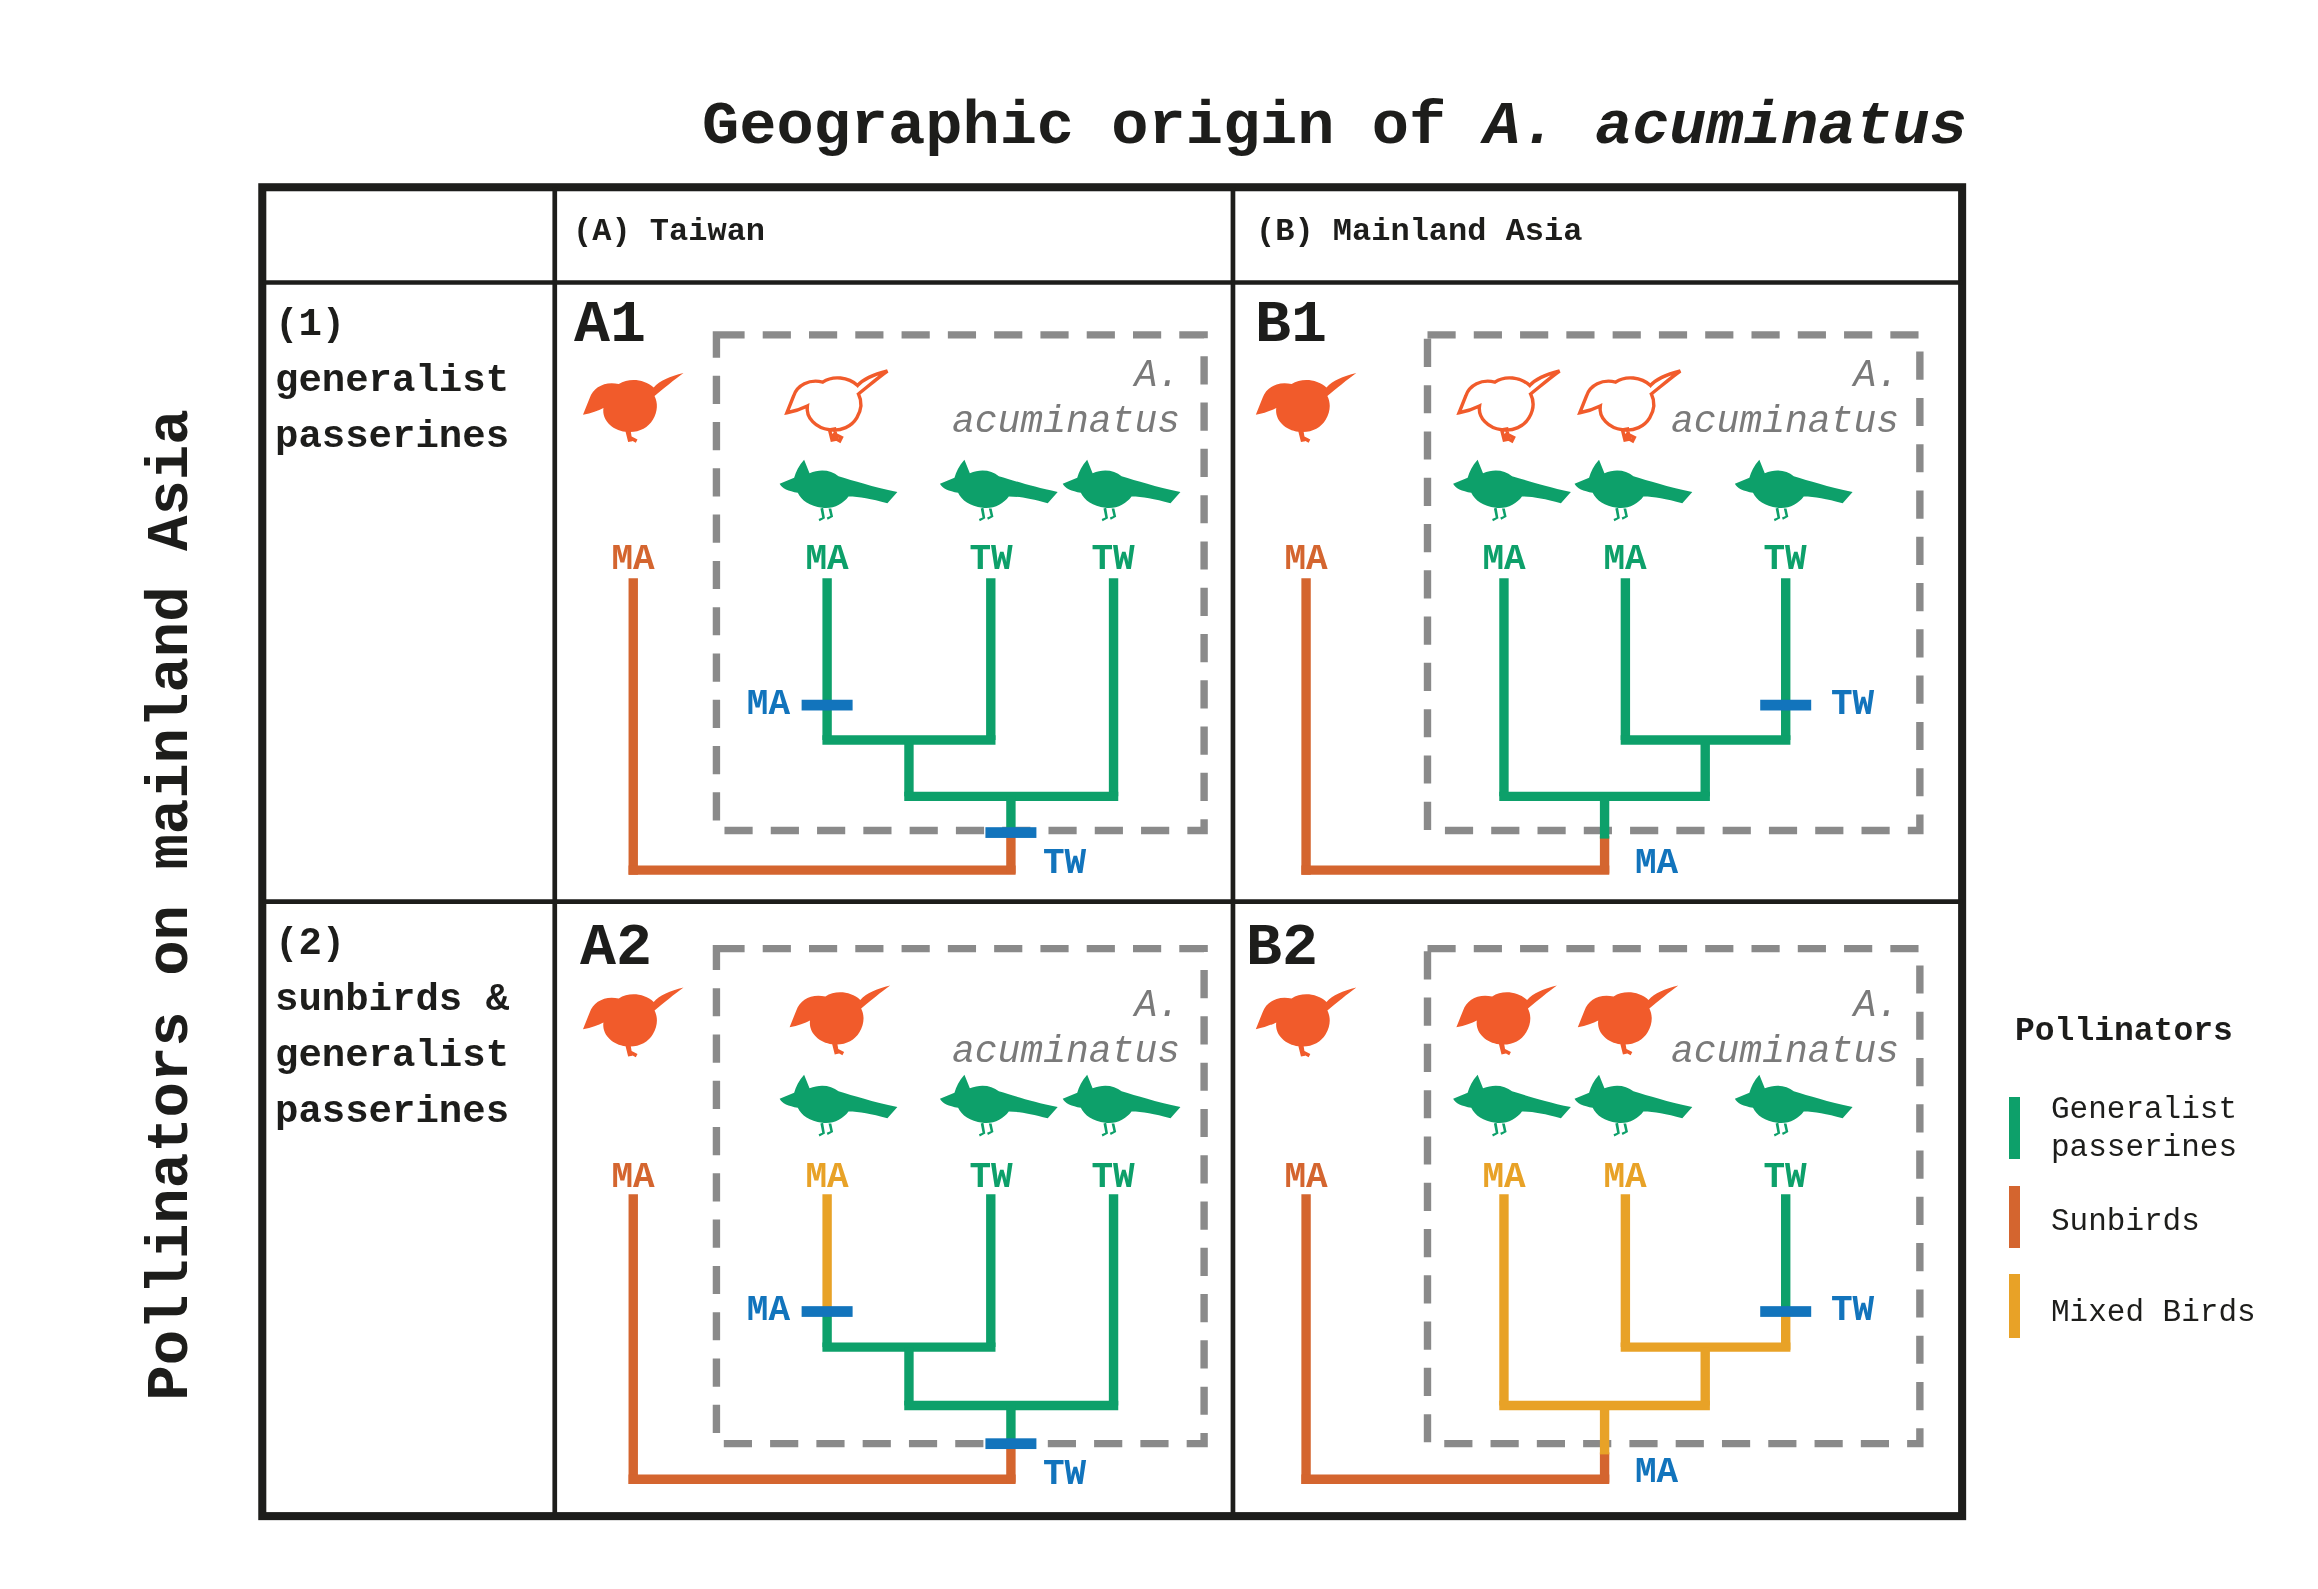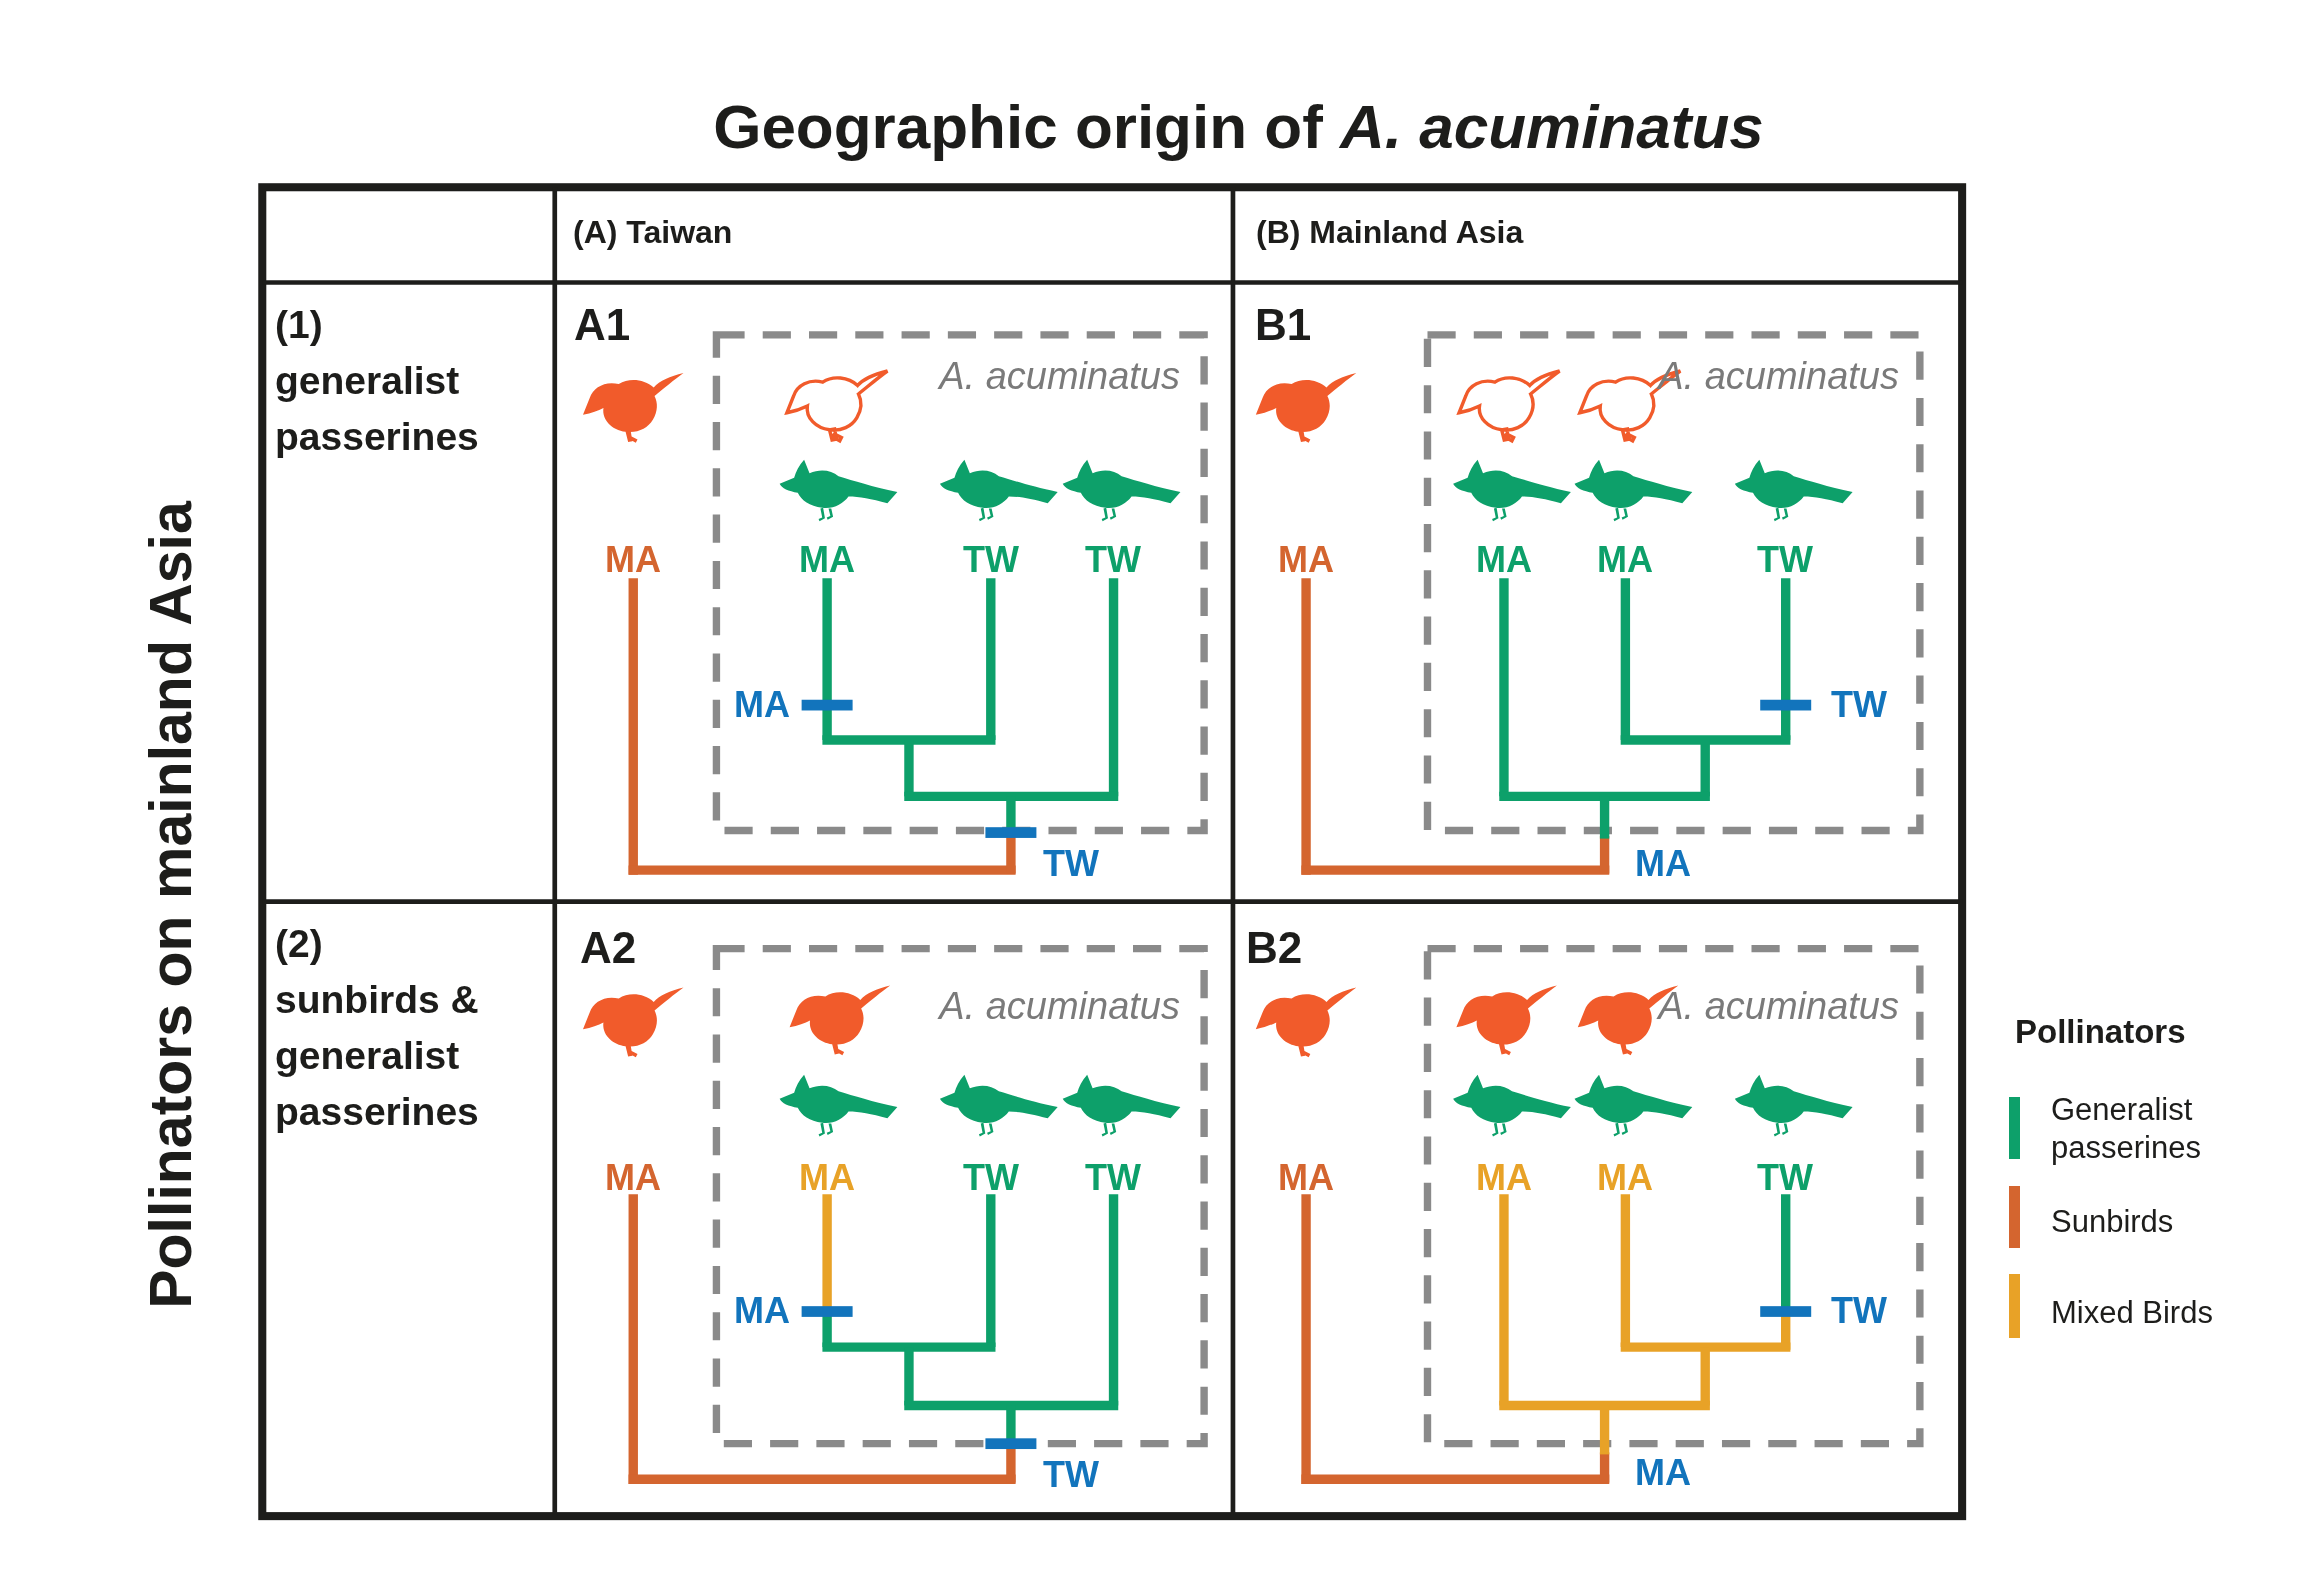"Geographic origin of A. acuminatus" #stage { font-family: Liberation Sans, sans-serif -> Liberation Mono, monospace }
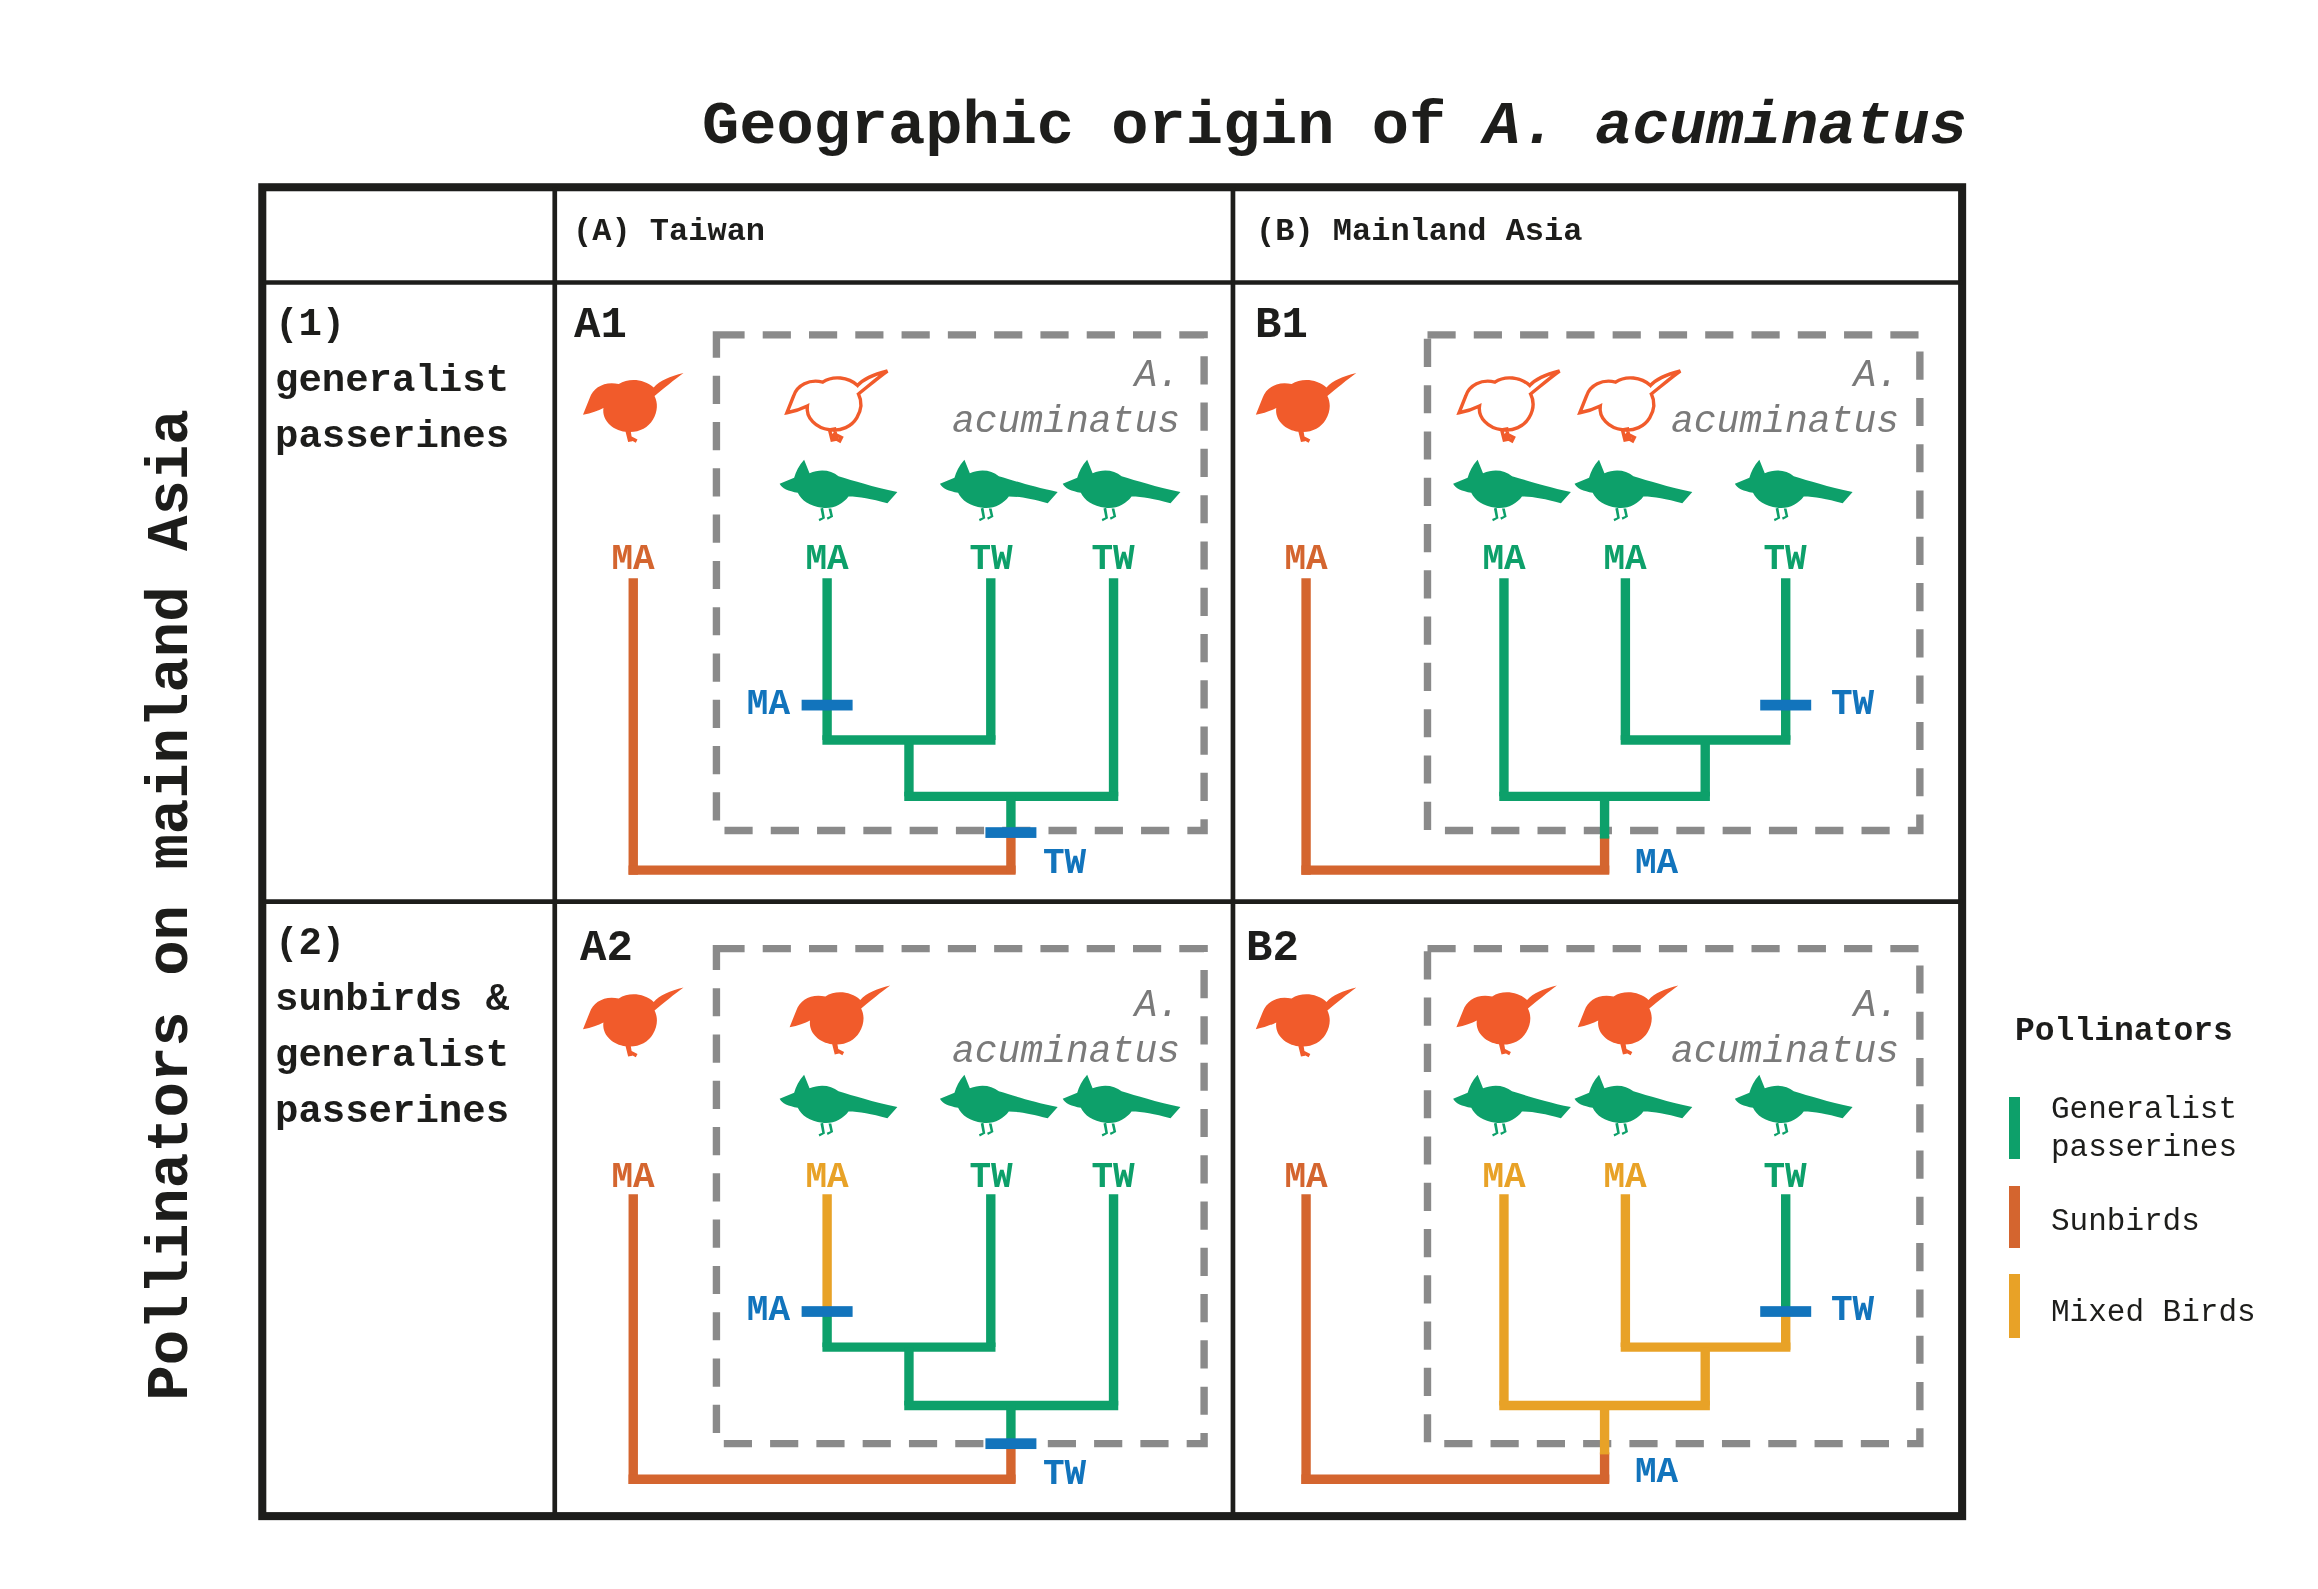"A1" .panel-id { font-size: 44px -> 60px }
